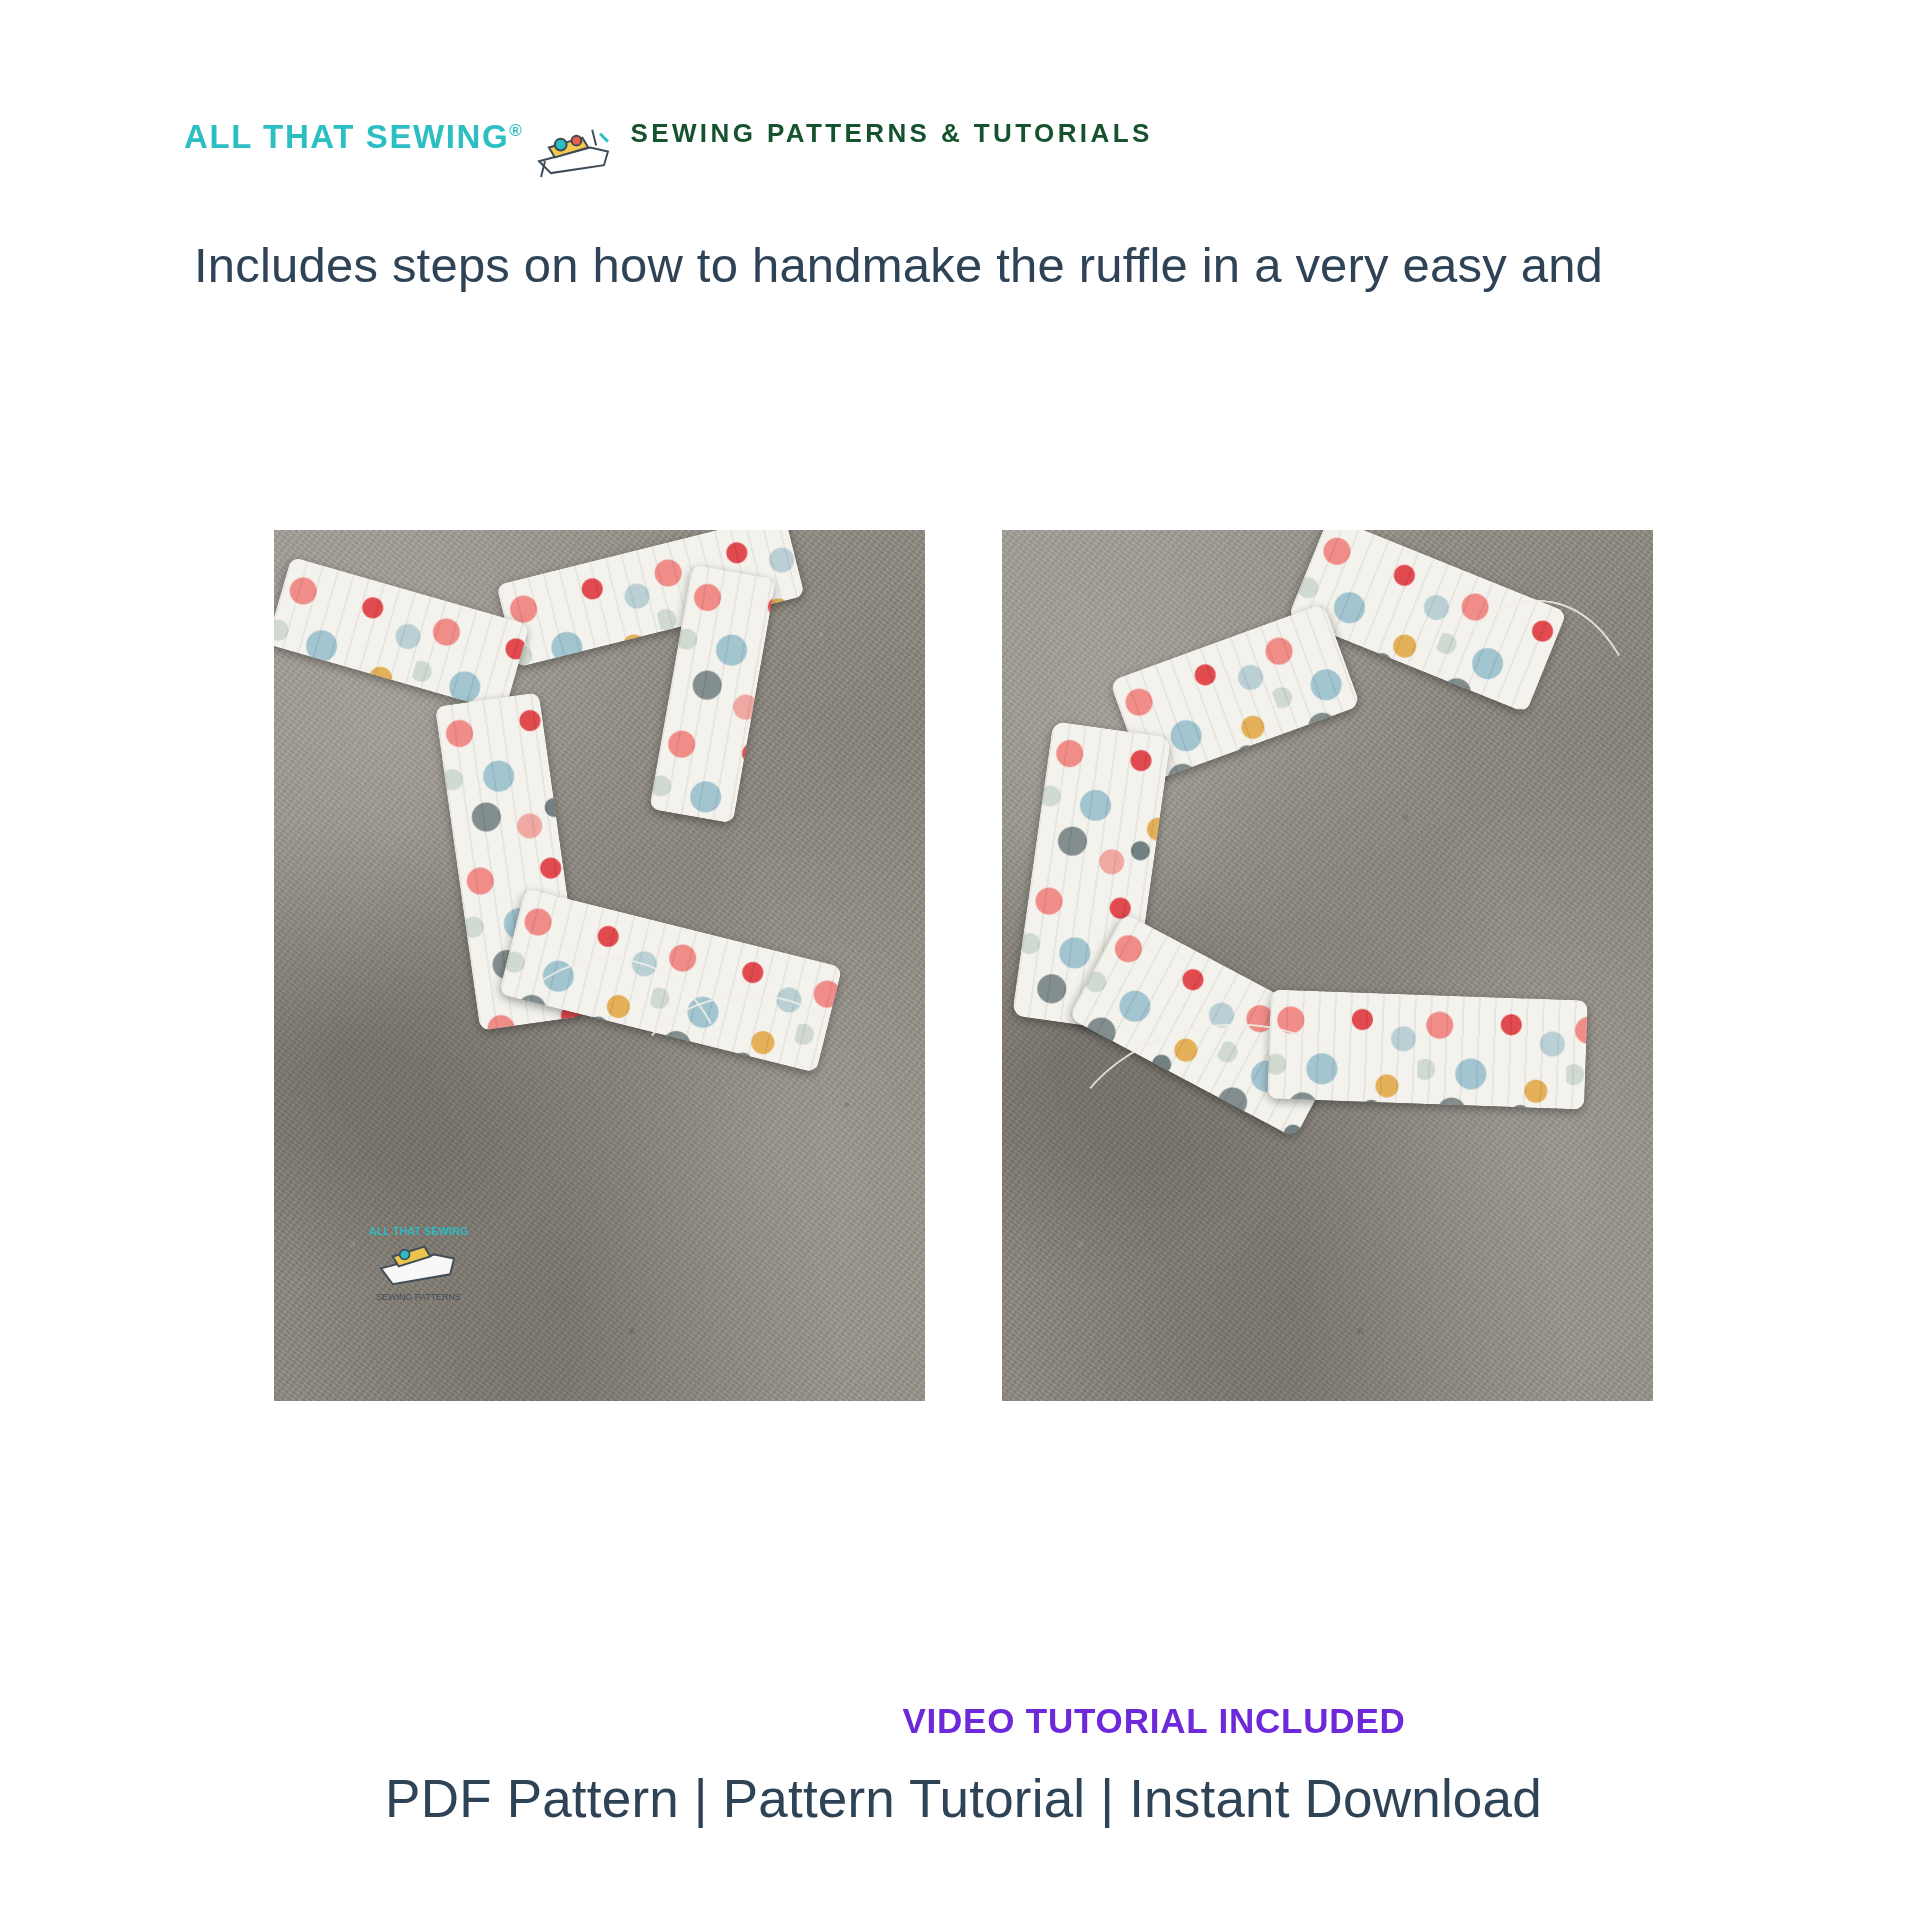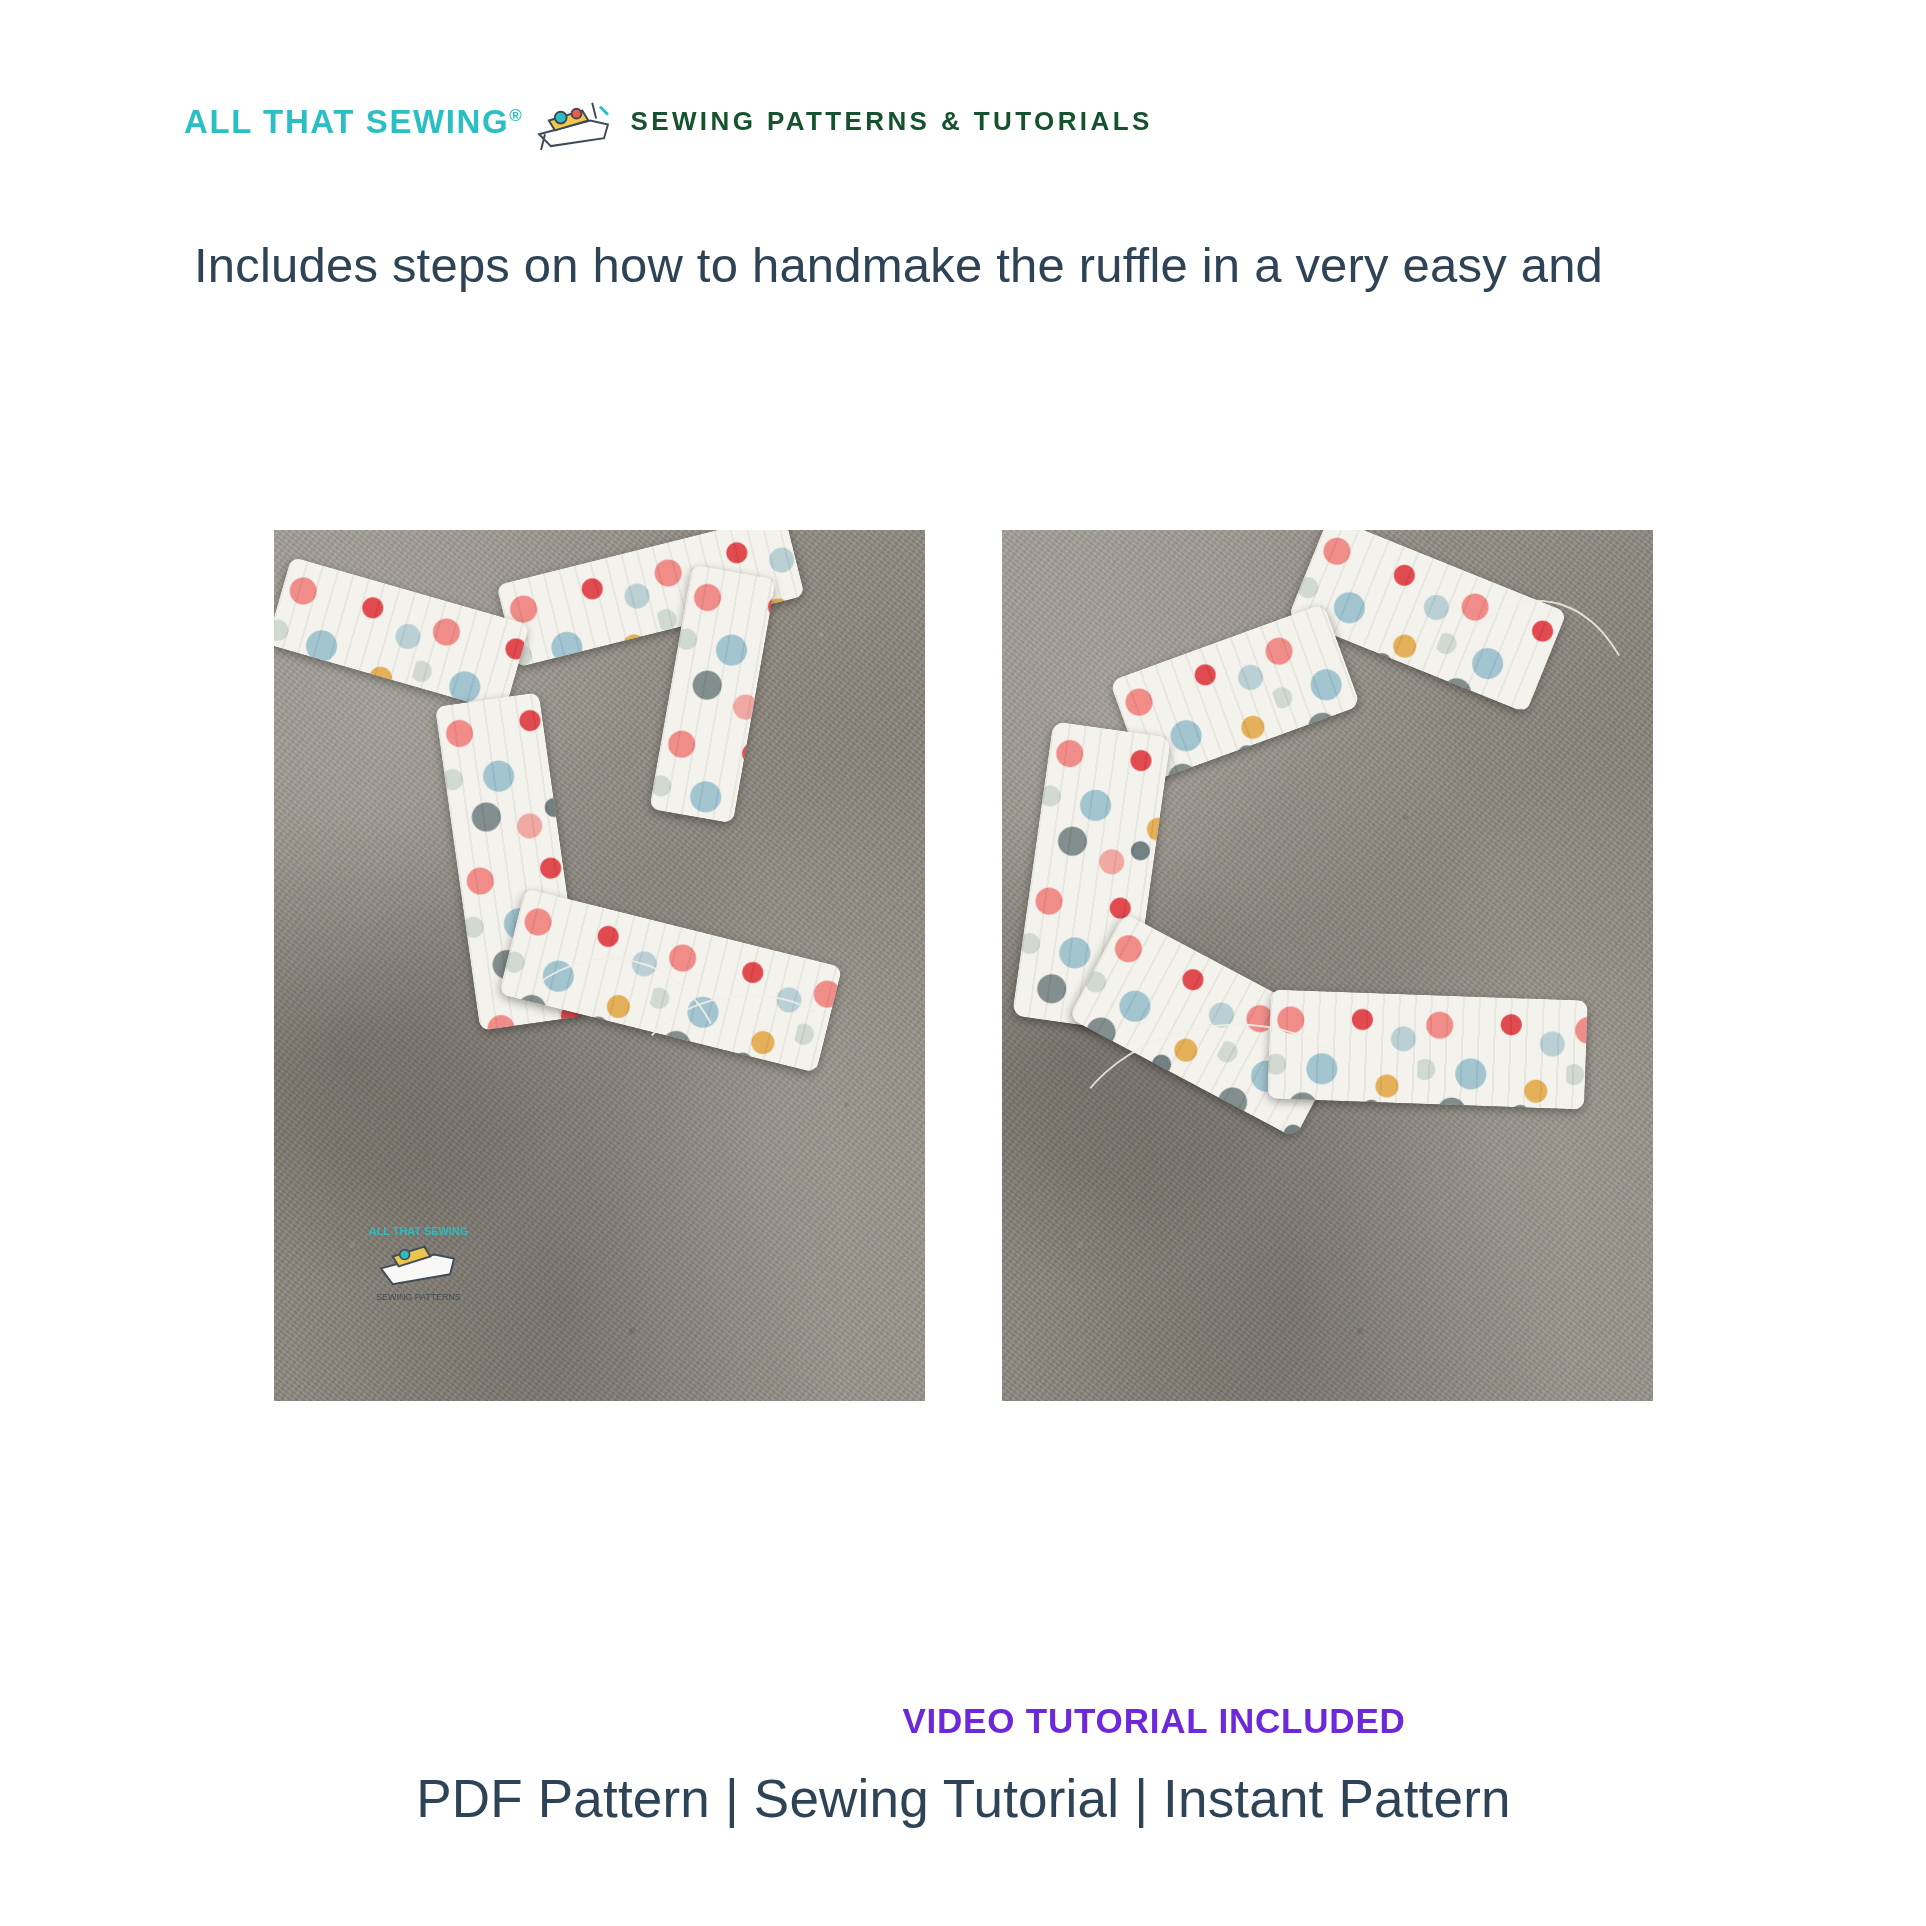"ALL THAT SEWING®" .brand-bar { align-items: center -> none; top: 91px -> 118px }
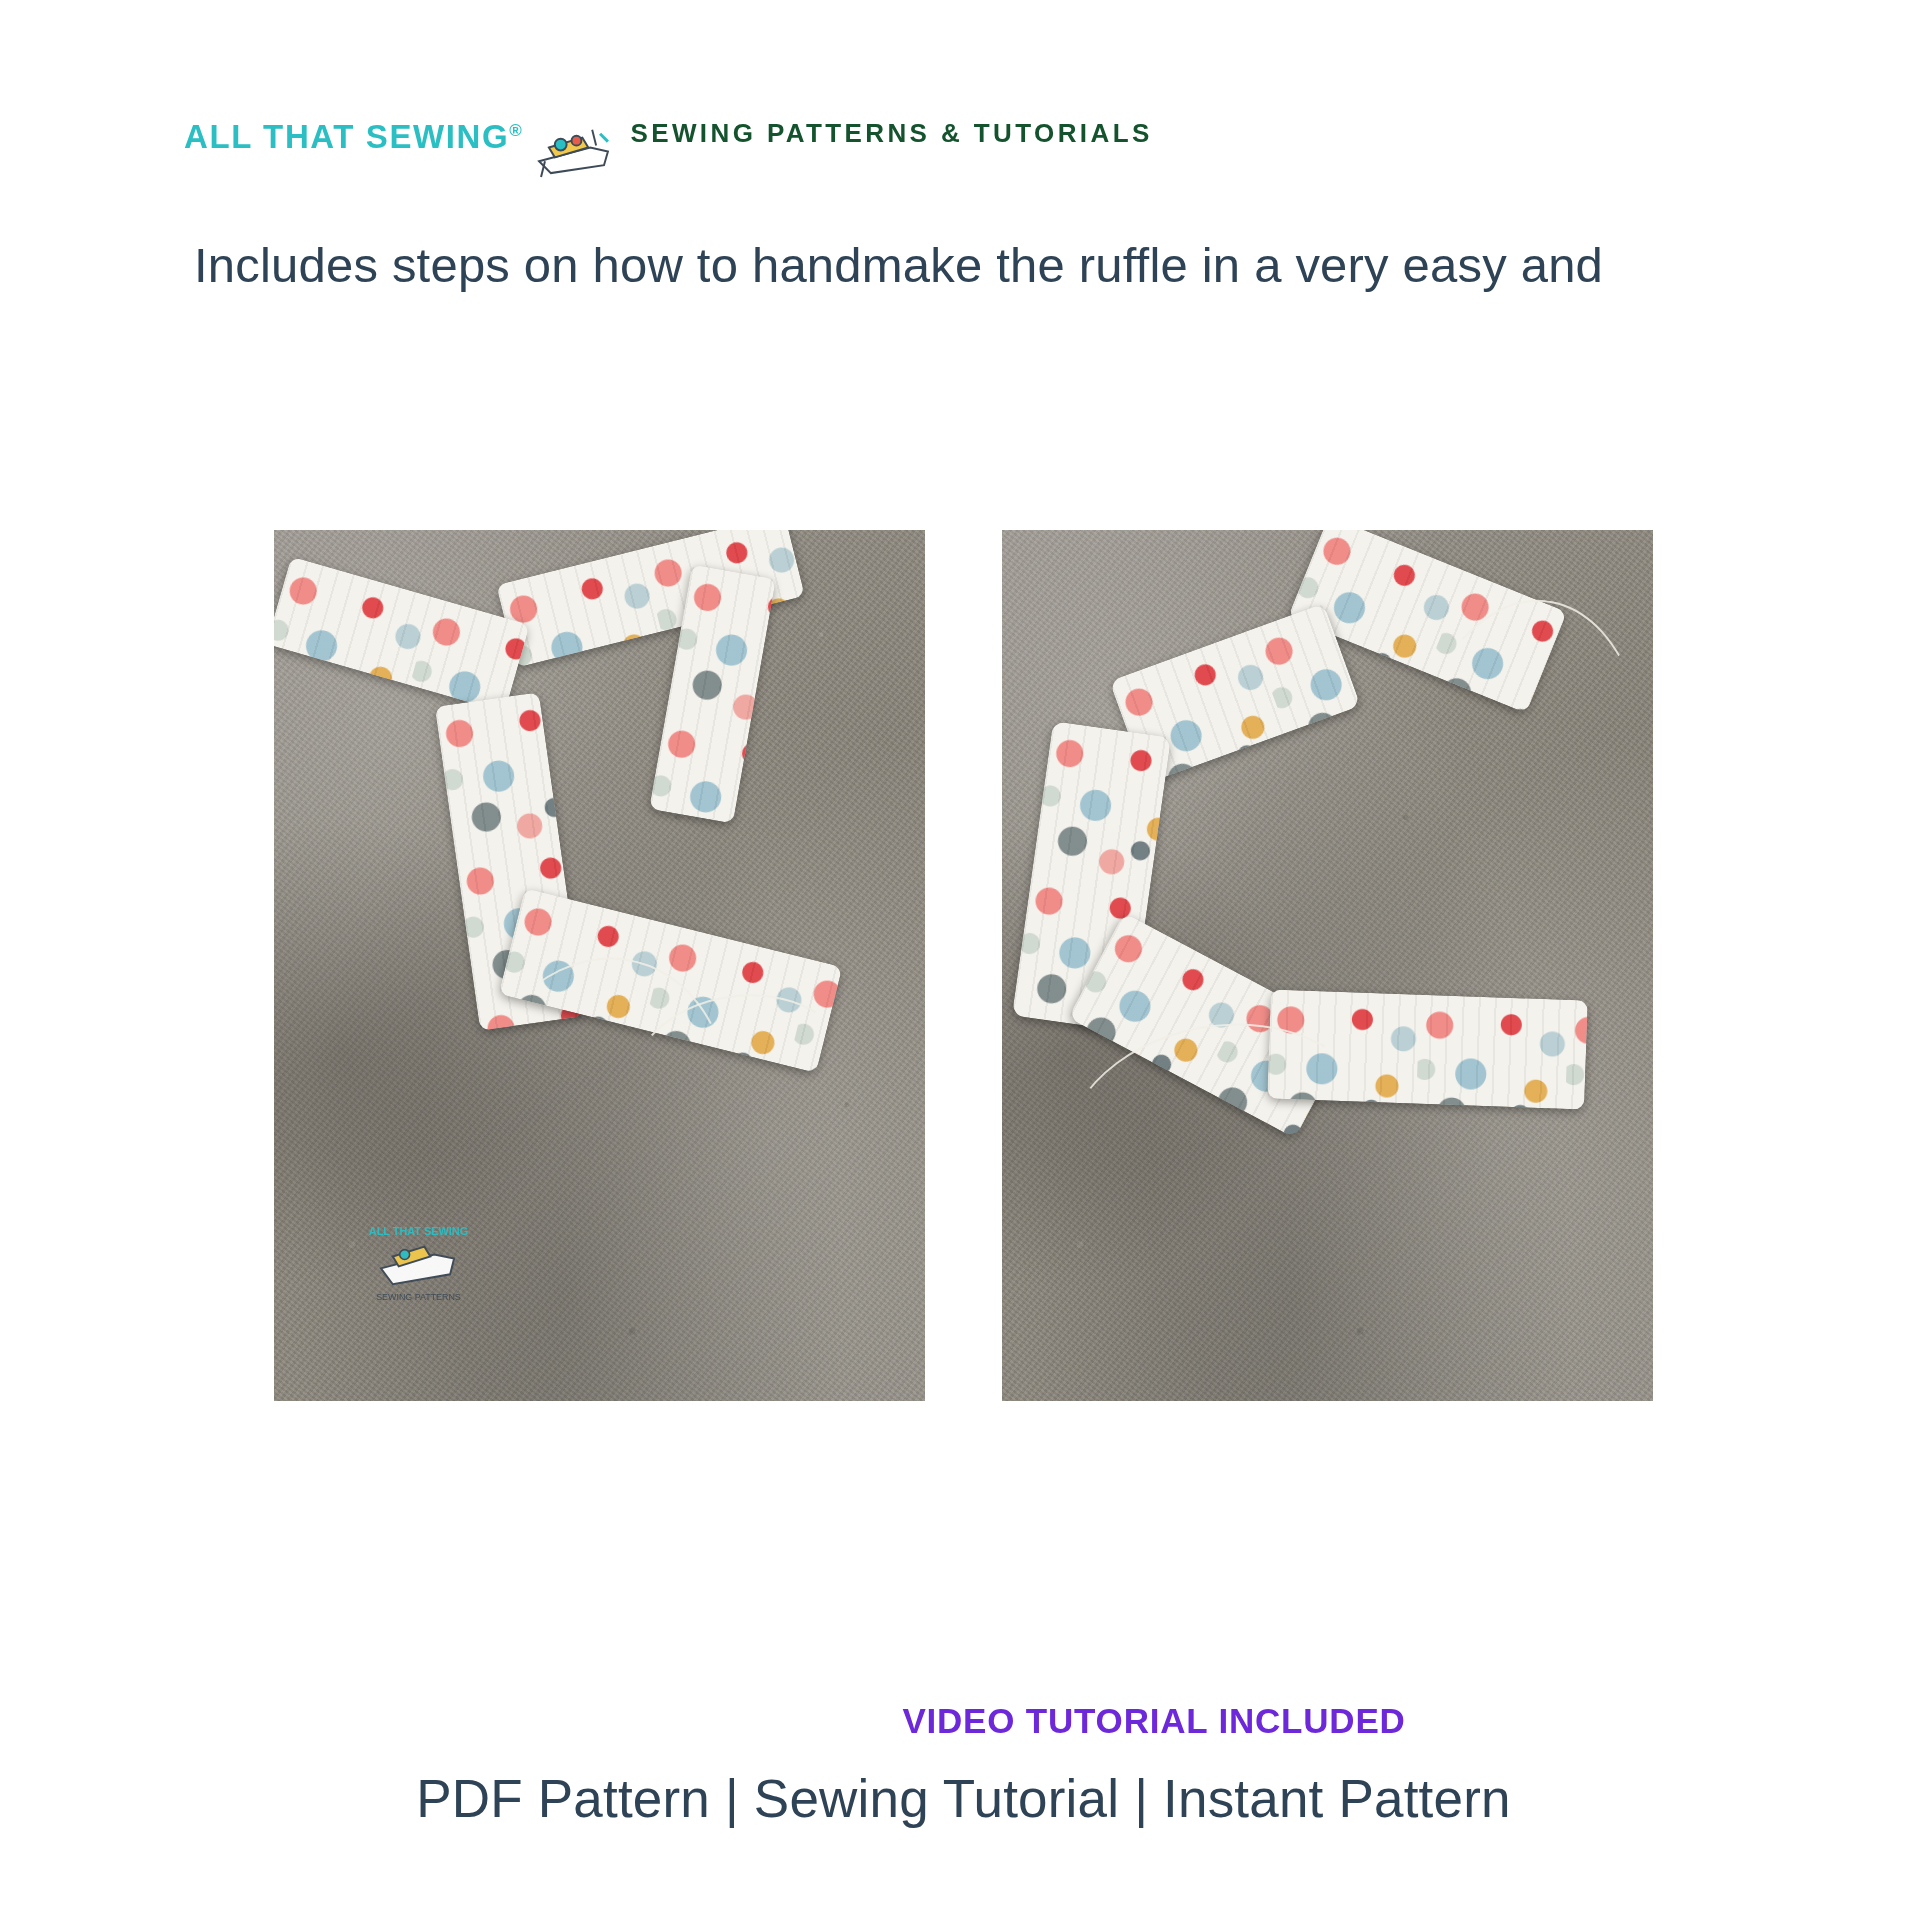"PDF Pattern | Sewing Tutorial" div.footer-line { text: Sewing Tutorial | Instant Pattern -> Pattern Tutorial | Instant Download }
